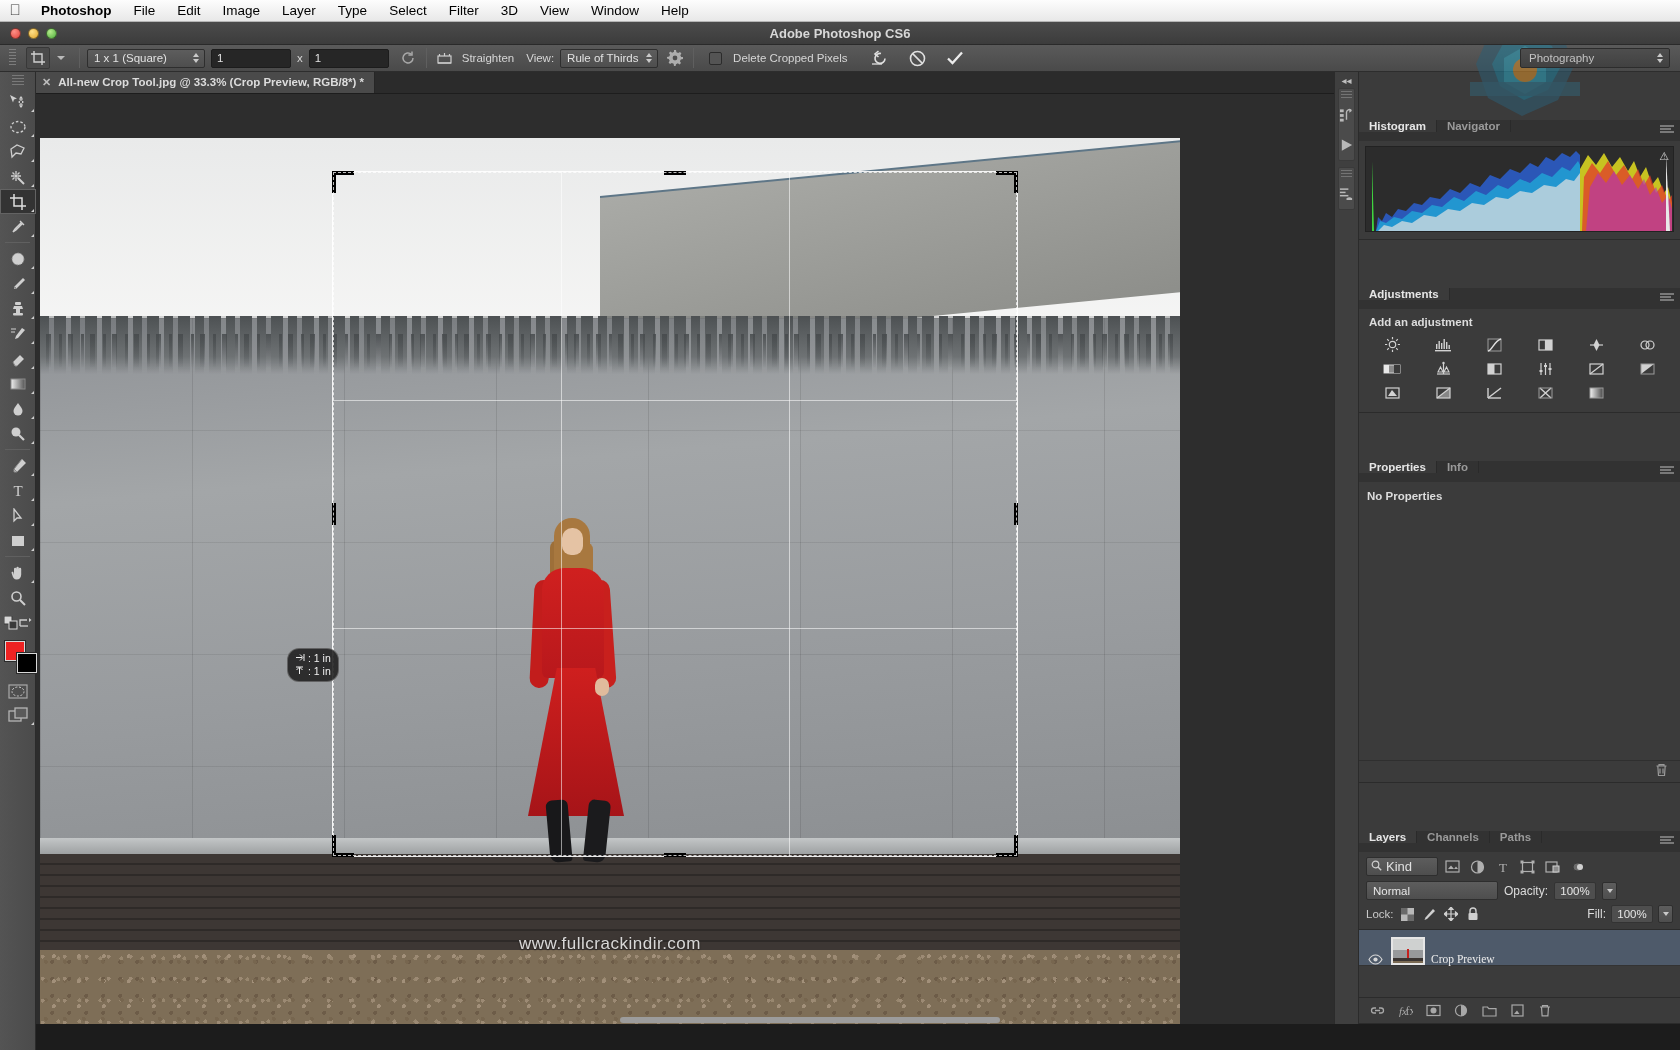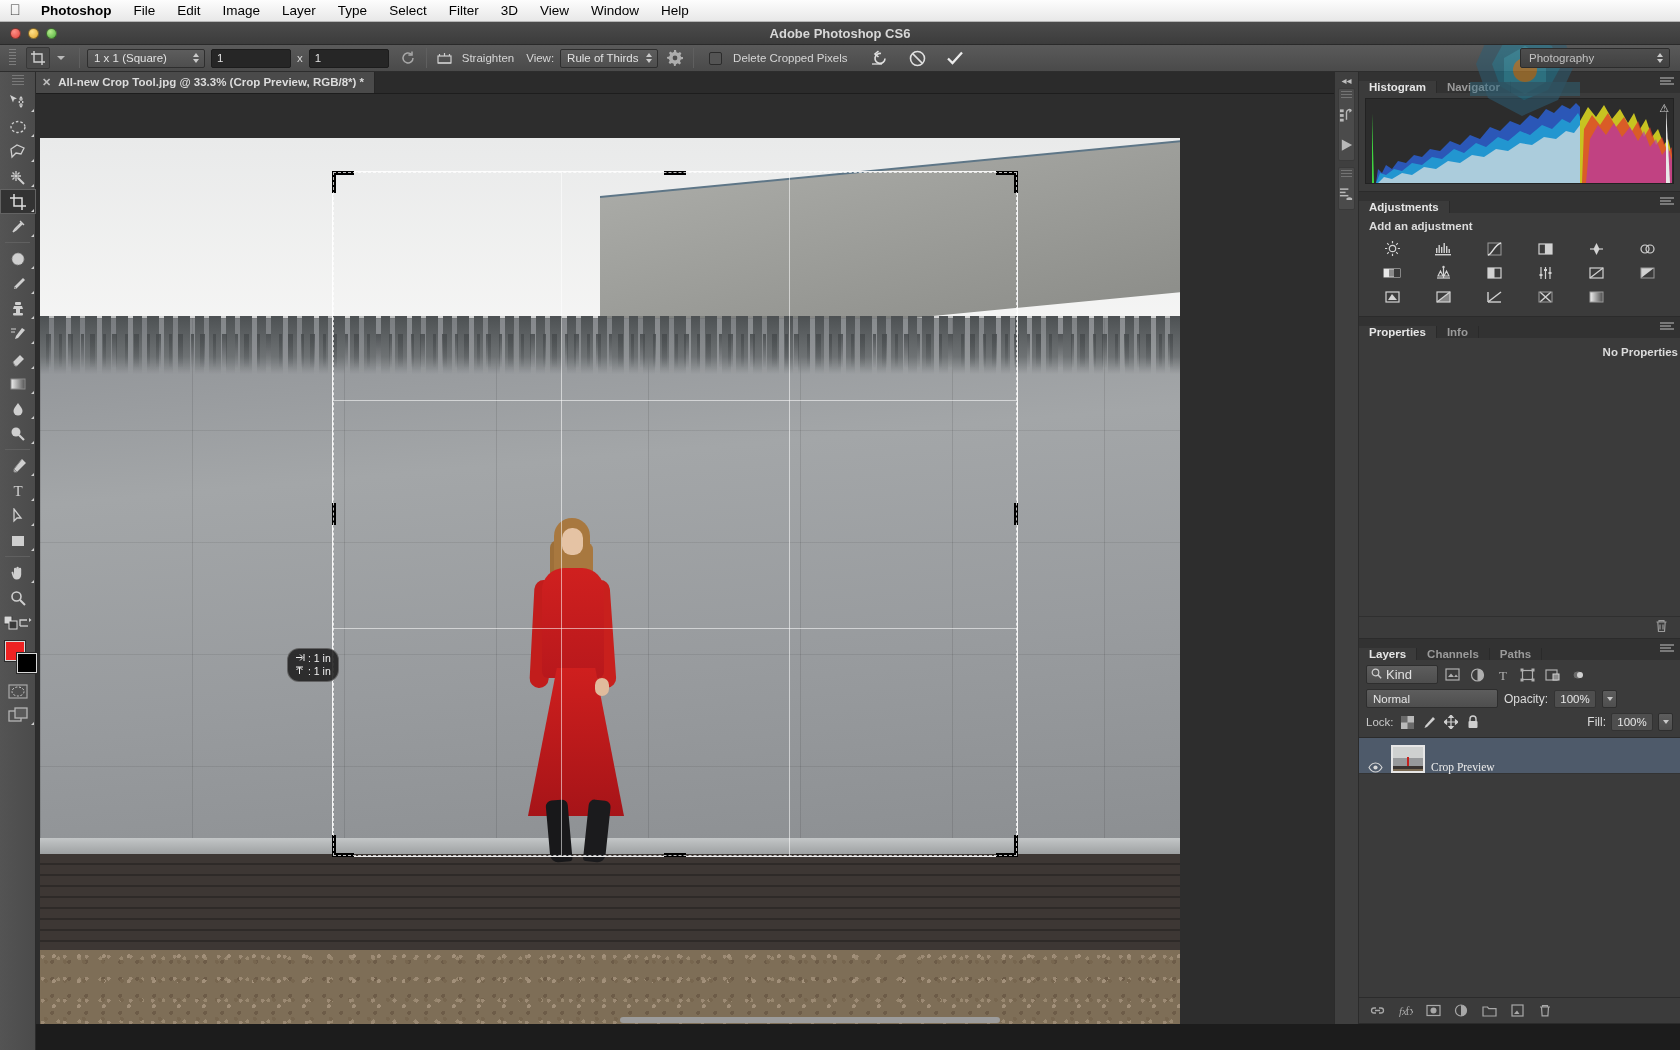"Histogram" .panel-tabs { align-items: flex-end -> flex-start; margin-top: none -> 48px }
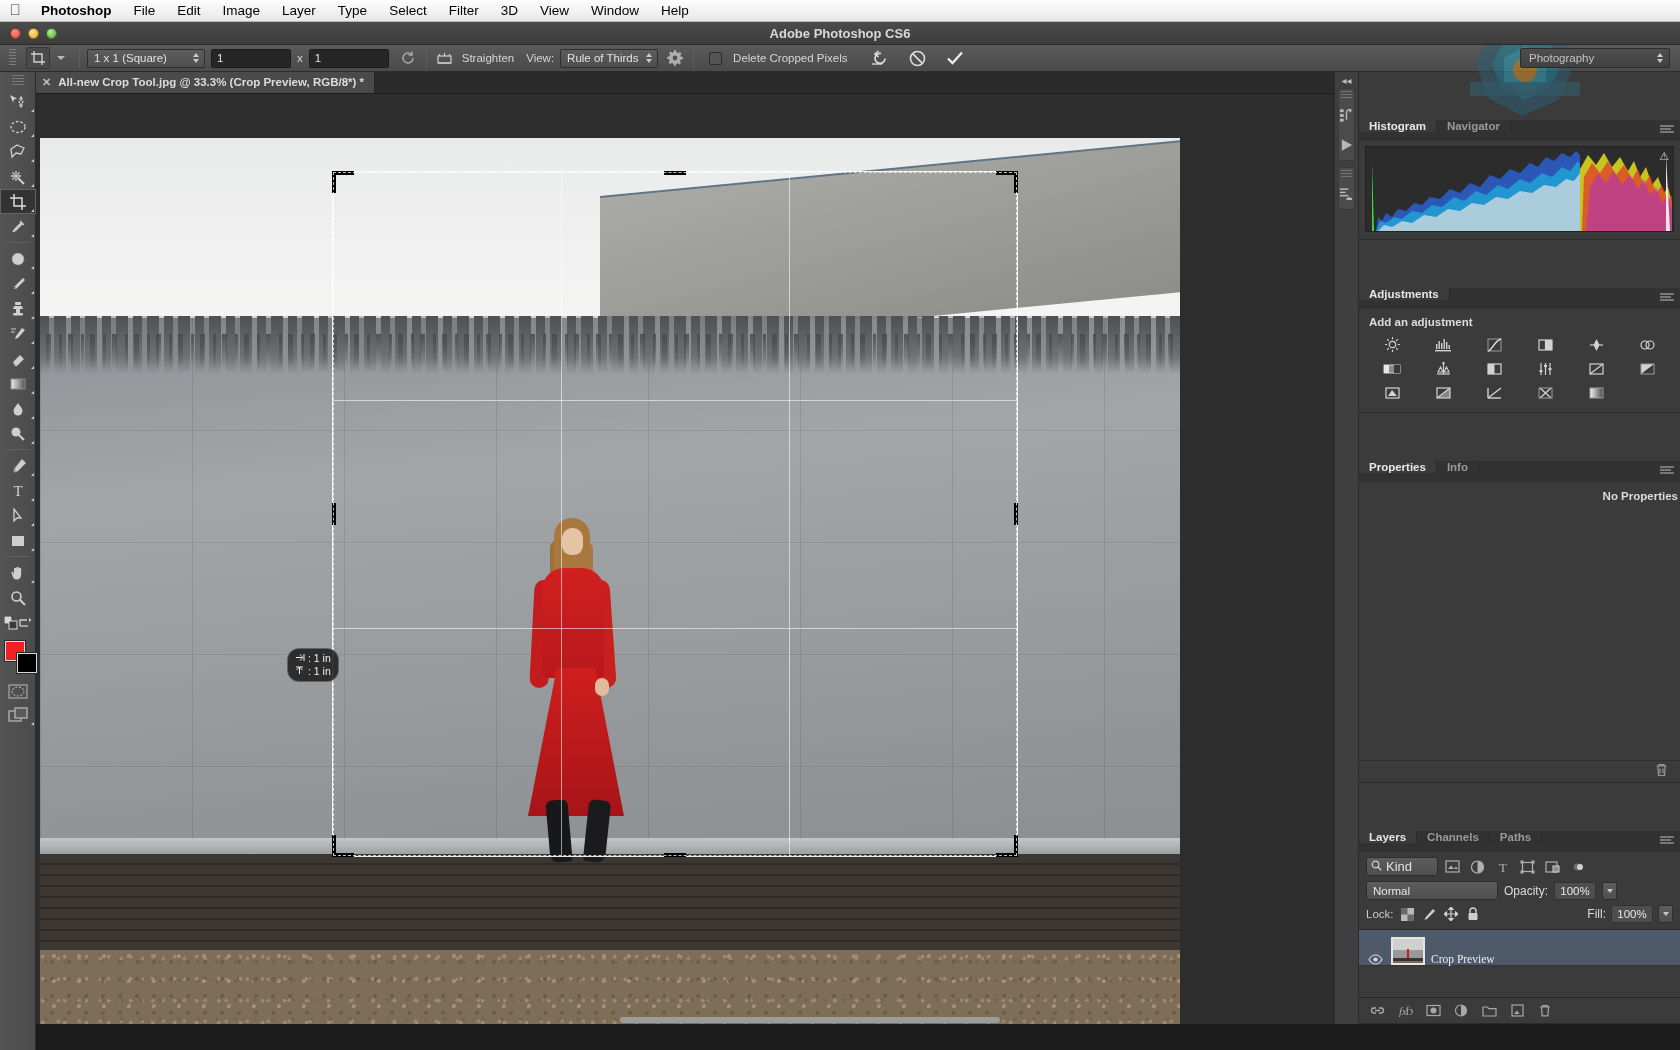"No Properties" .noprops { text-align: right -> none }
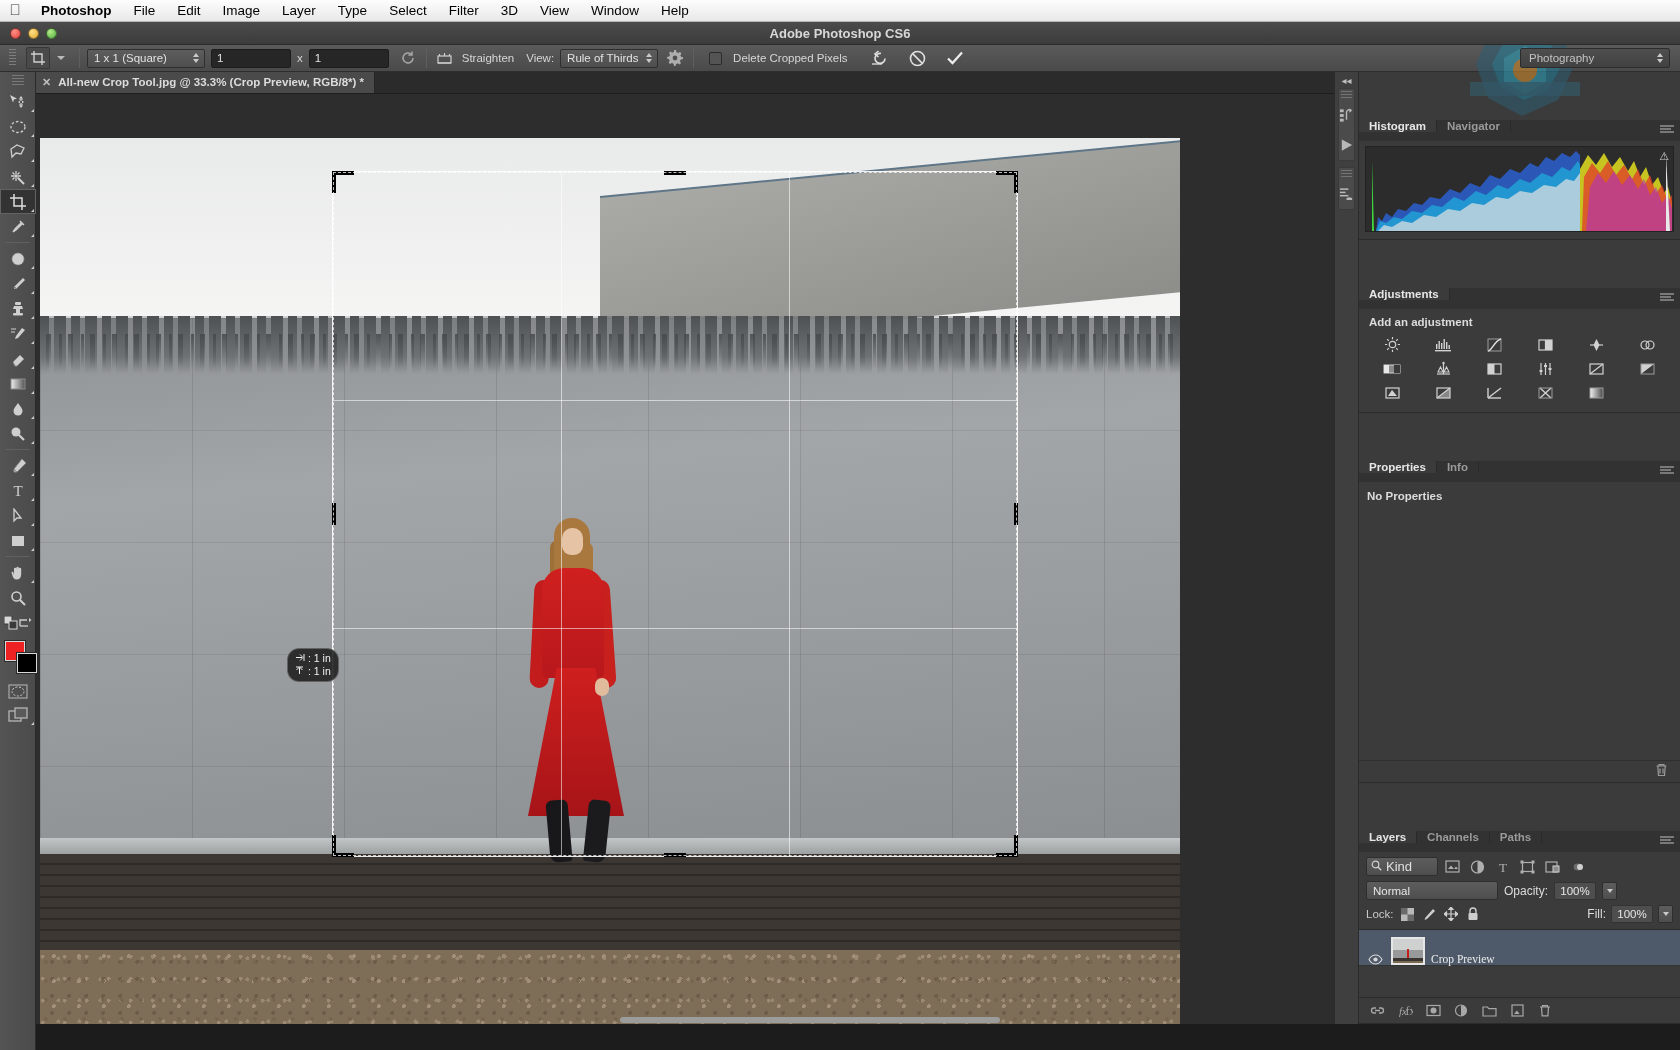"www.fullcrackindir.com" div.watermark { html: none -> <div>www.fullcrackindir.com</div> }
